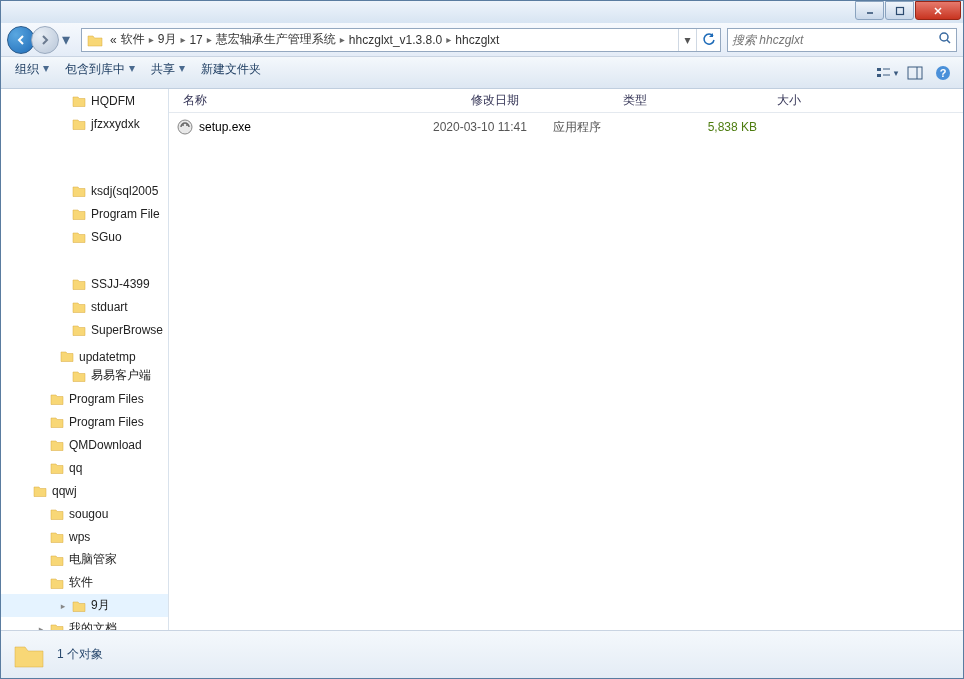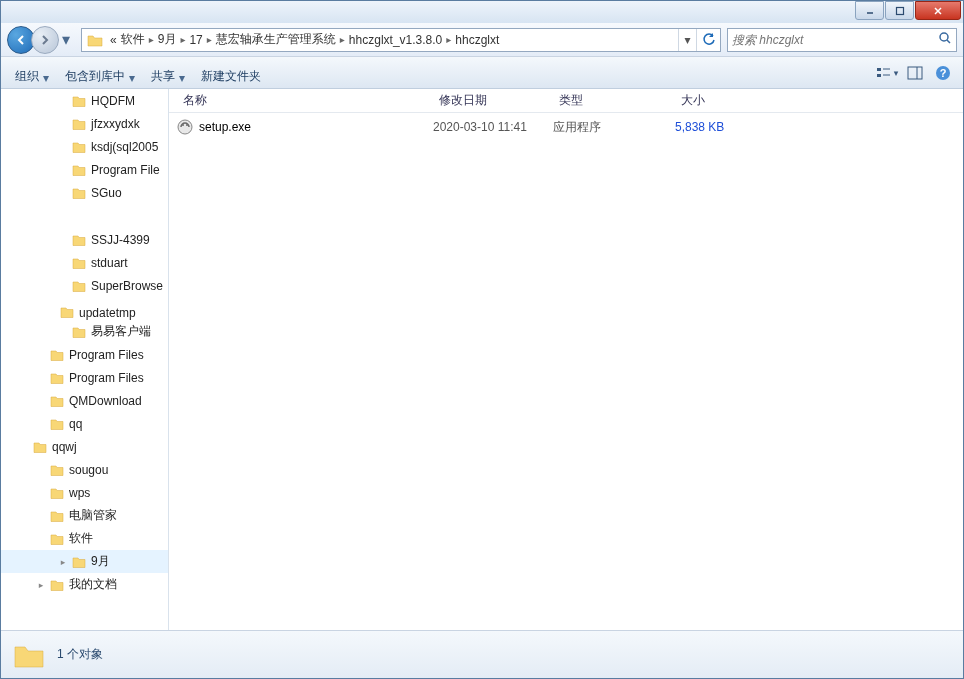"组织" .tbtn { align-items: flex-end -> flex-start }
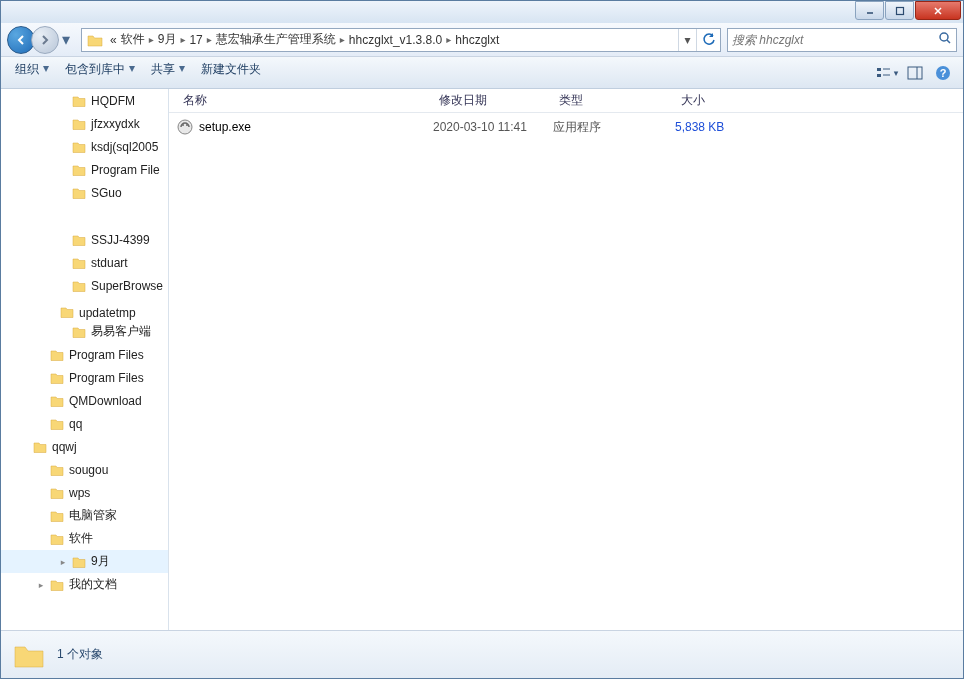"名称" .colheads { gap: none -> 32px }
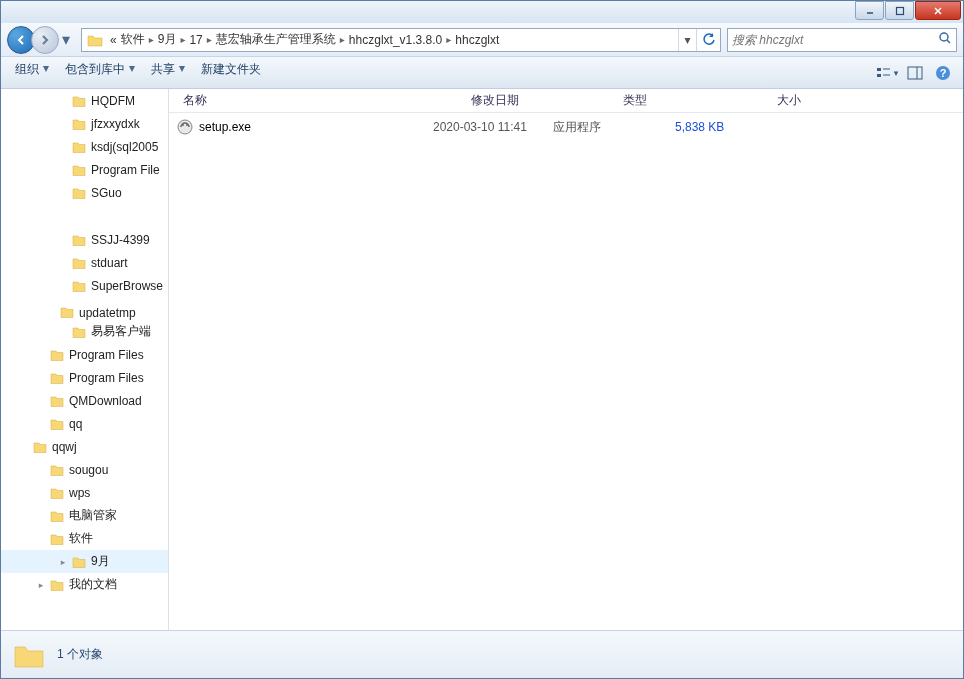"5,838 KB" .filerow .fsize { color: #1d4ed8 -> #4d7c0f; text-align: left -> right }
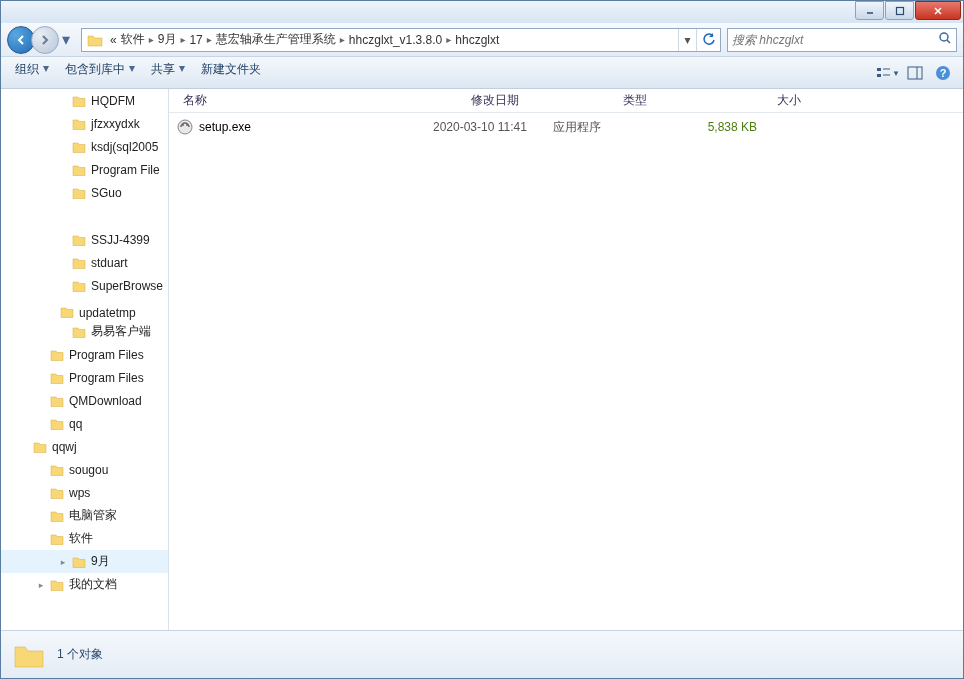"ksdj(sql2005" div.tree-item { margin-top: none -> 44px }
